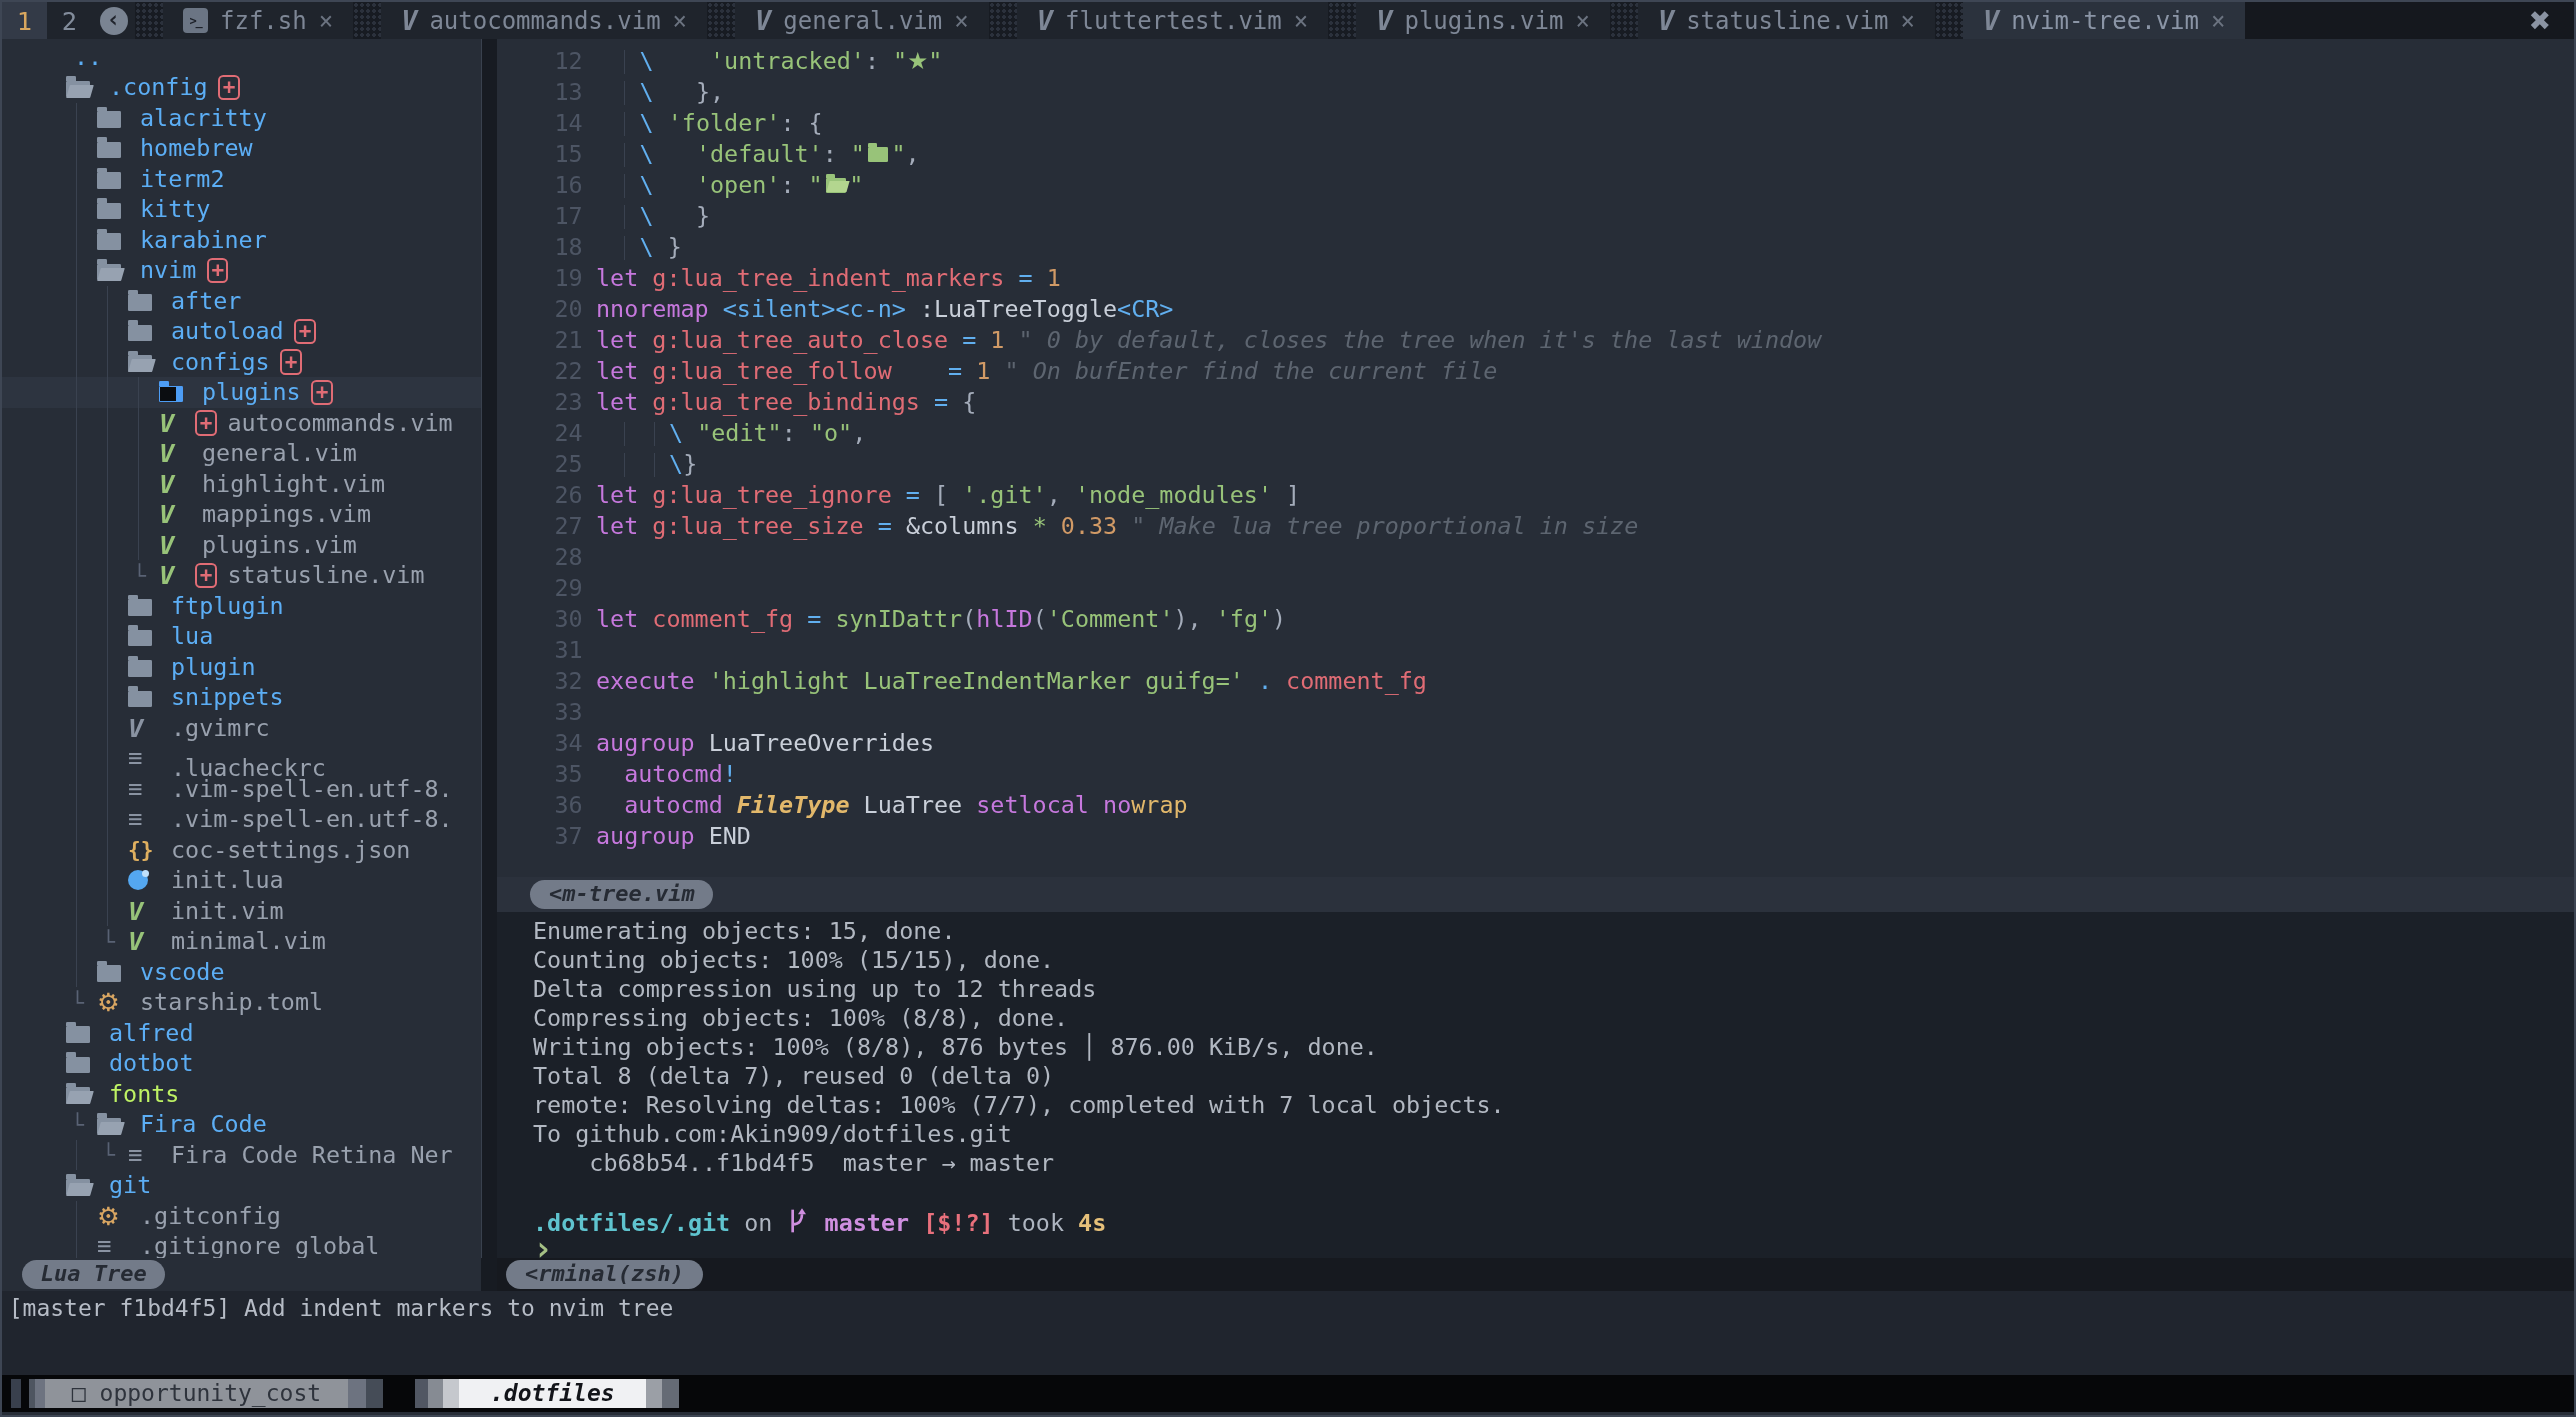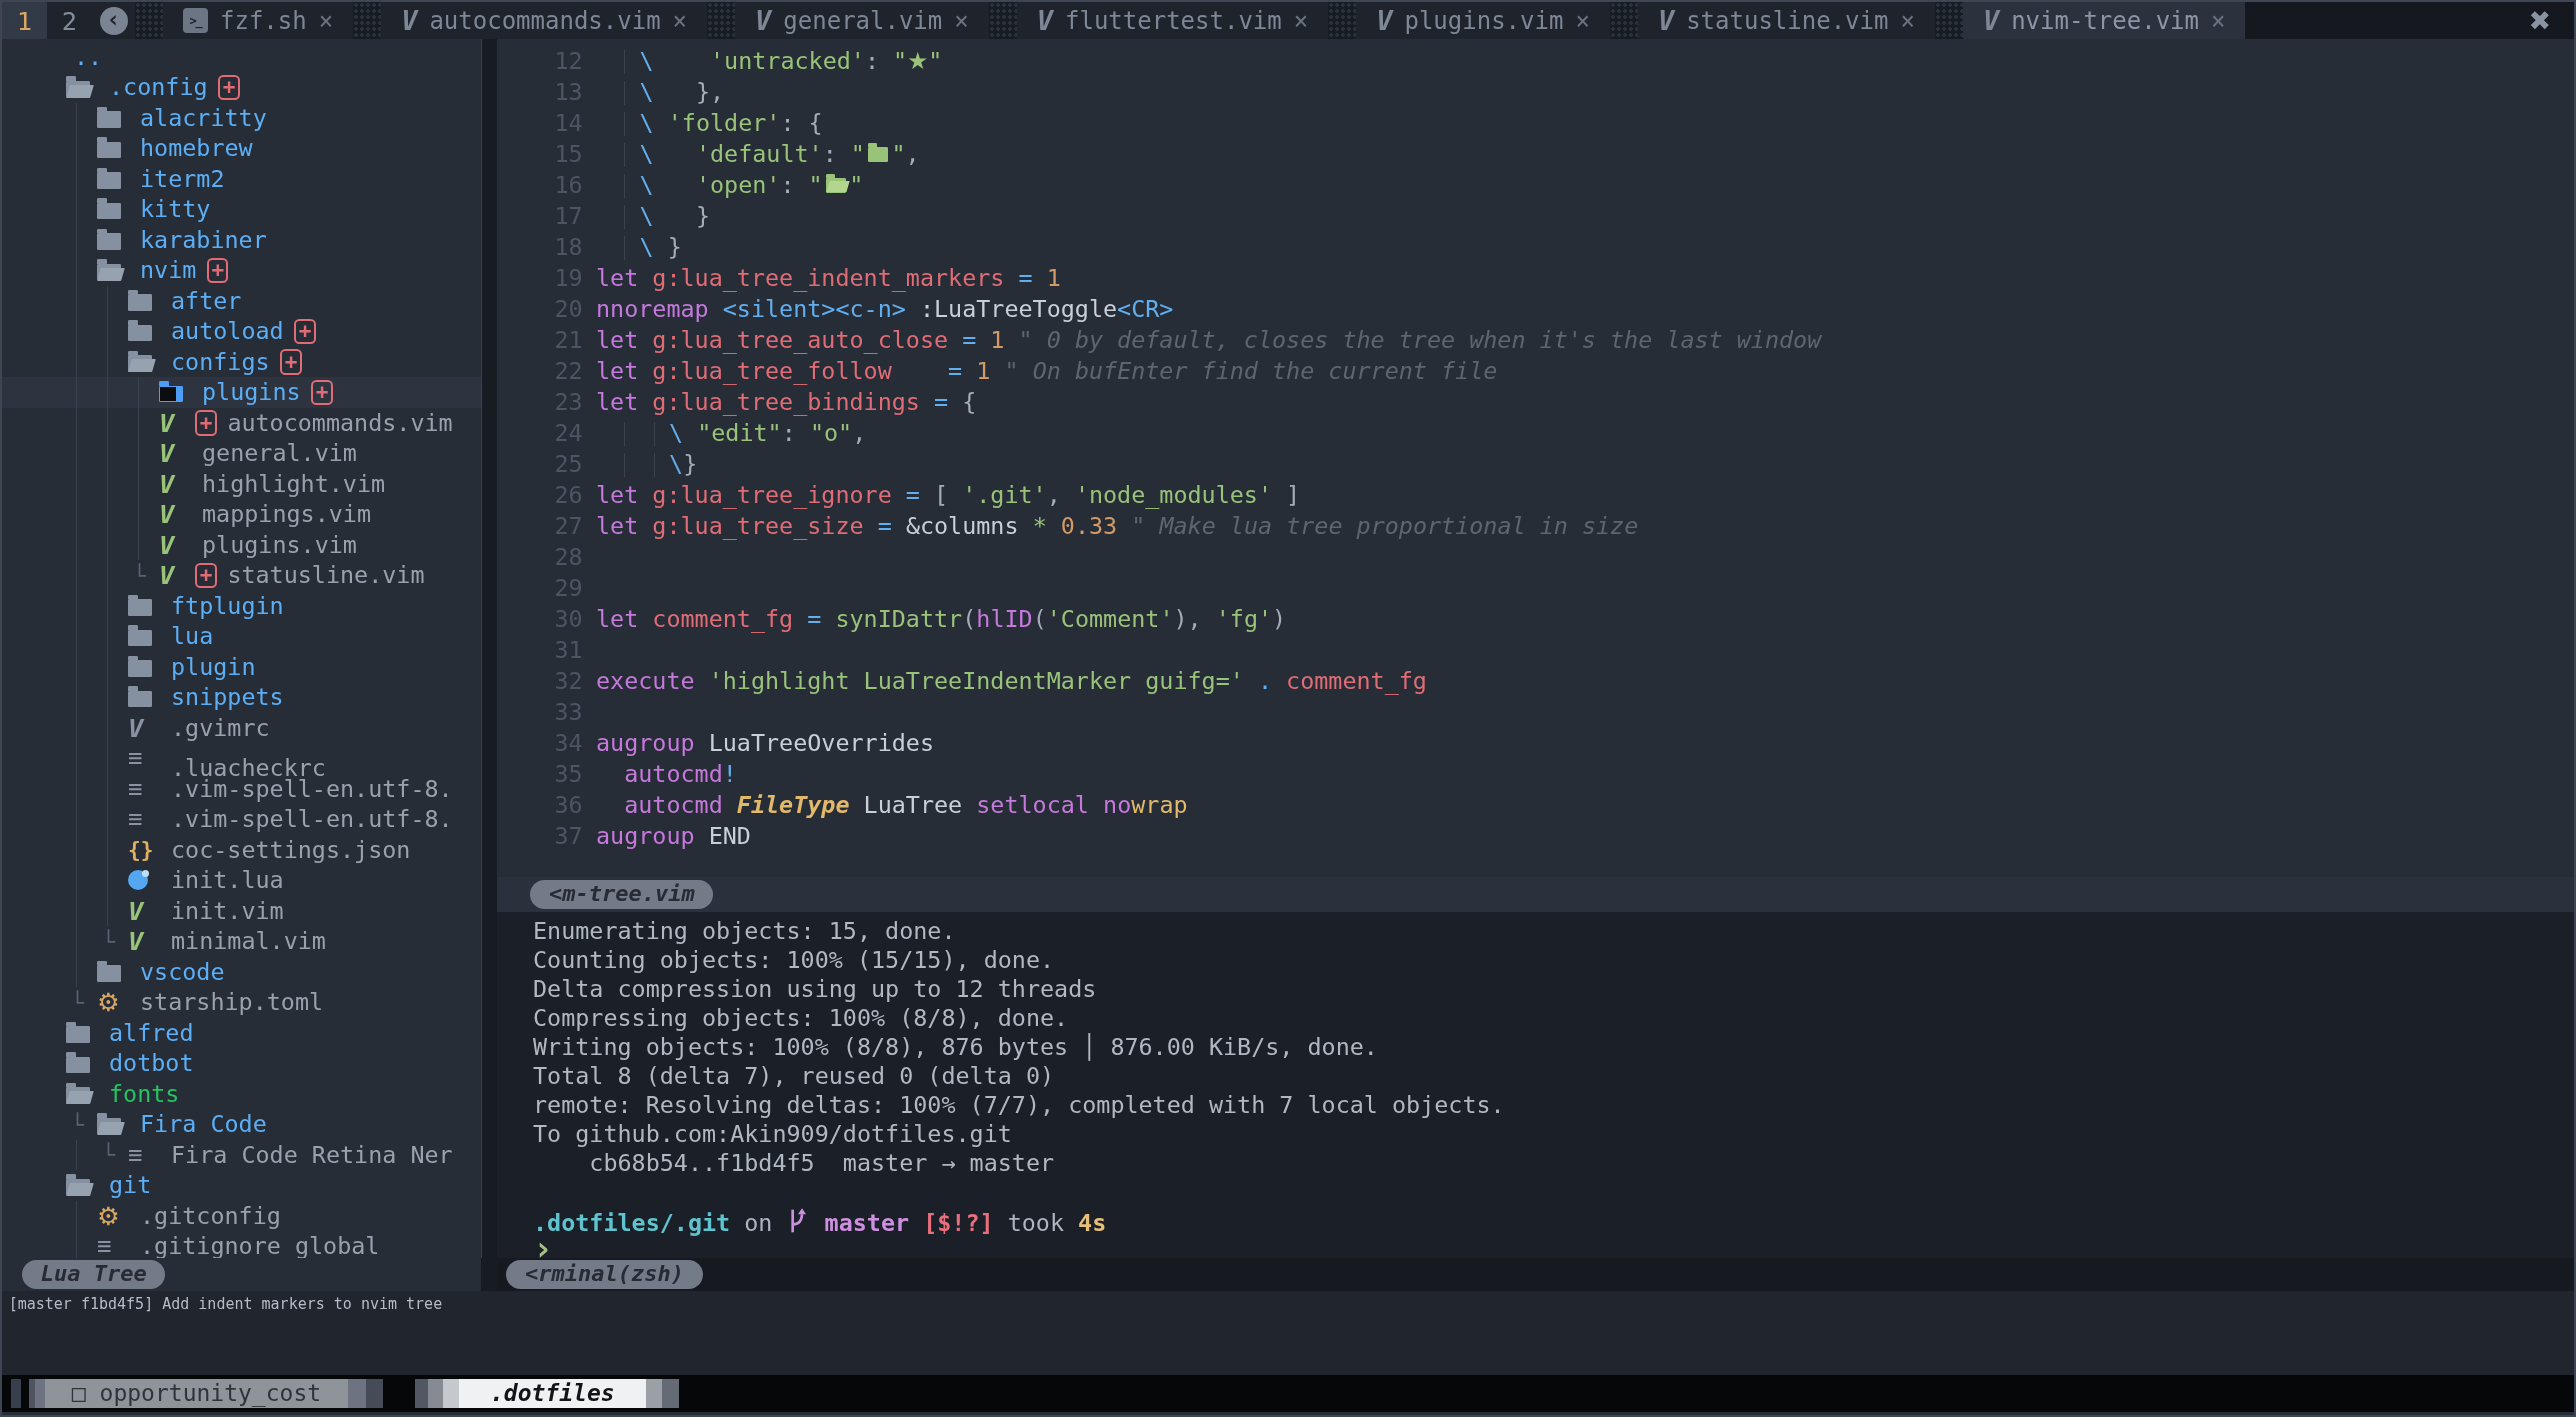"fonts" span.tlabel { color: #22c55e -> #bef264 }
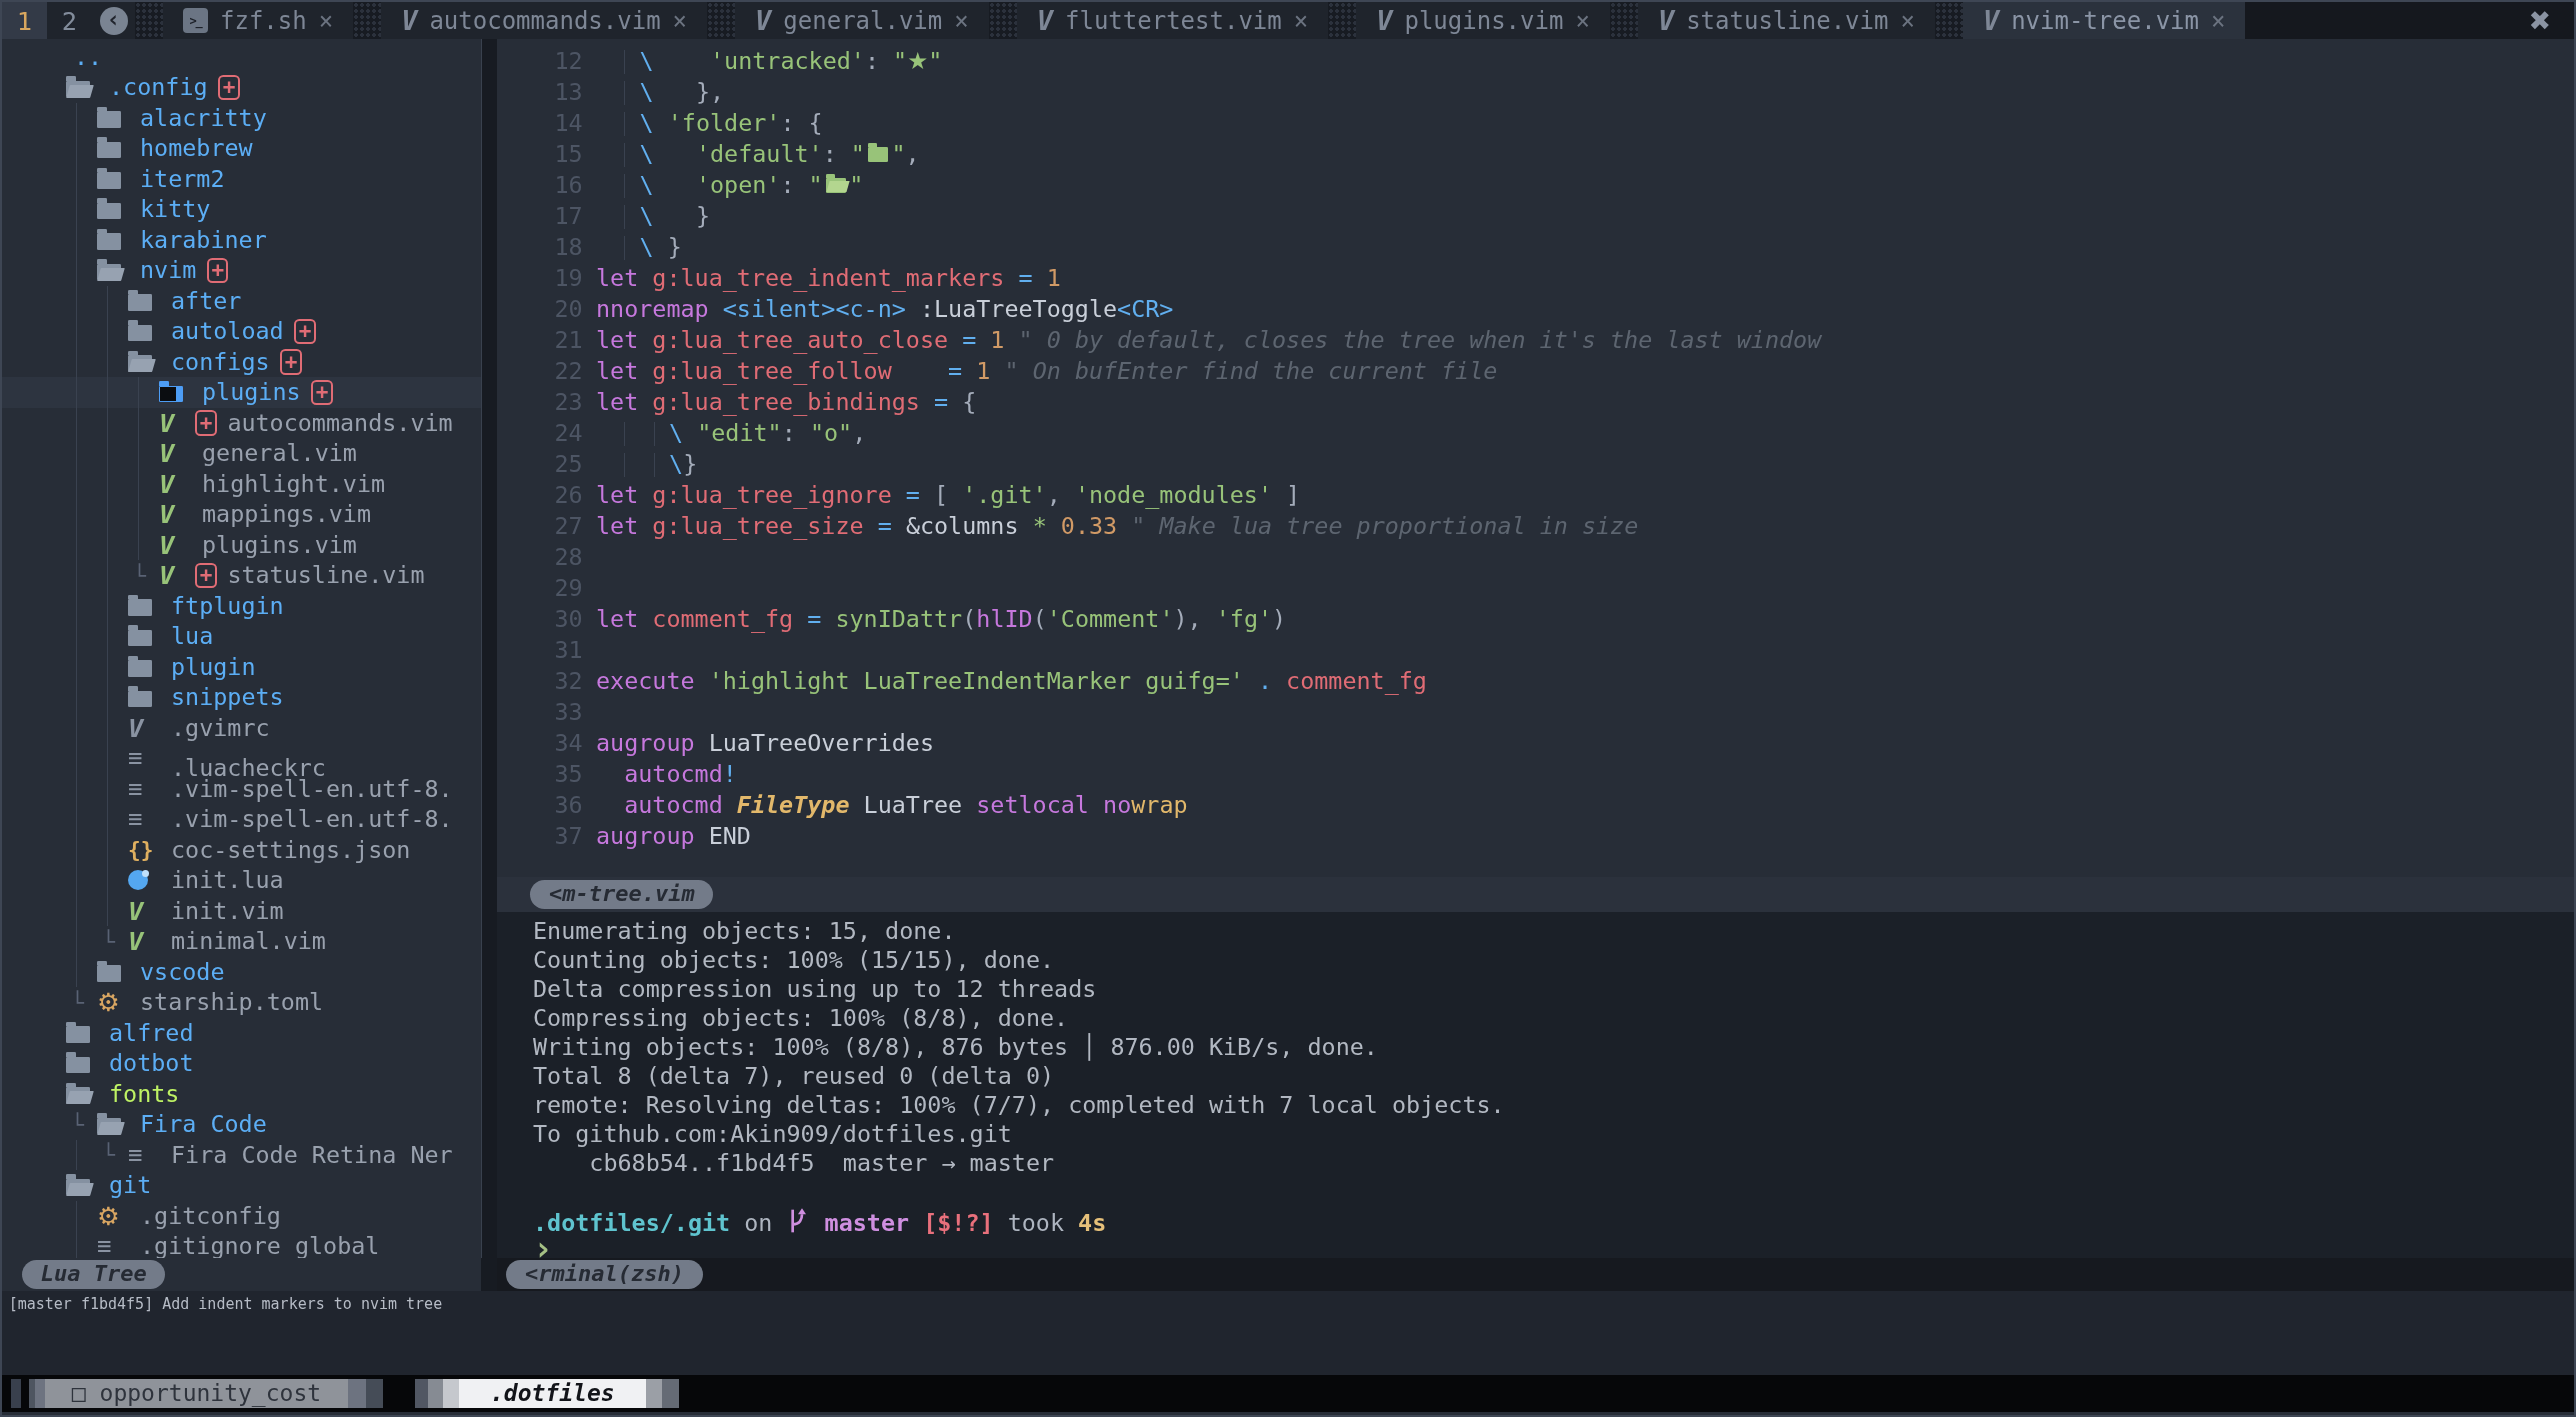"[master f1bd4f5] Add indent markers" .msg { font-size: 15px -> 23px }
